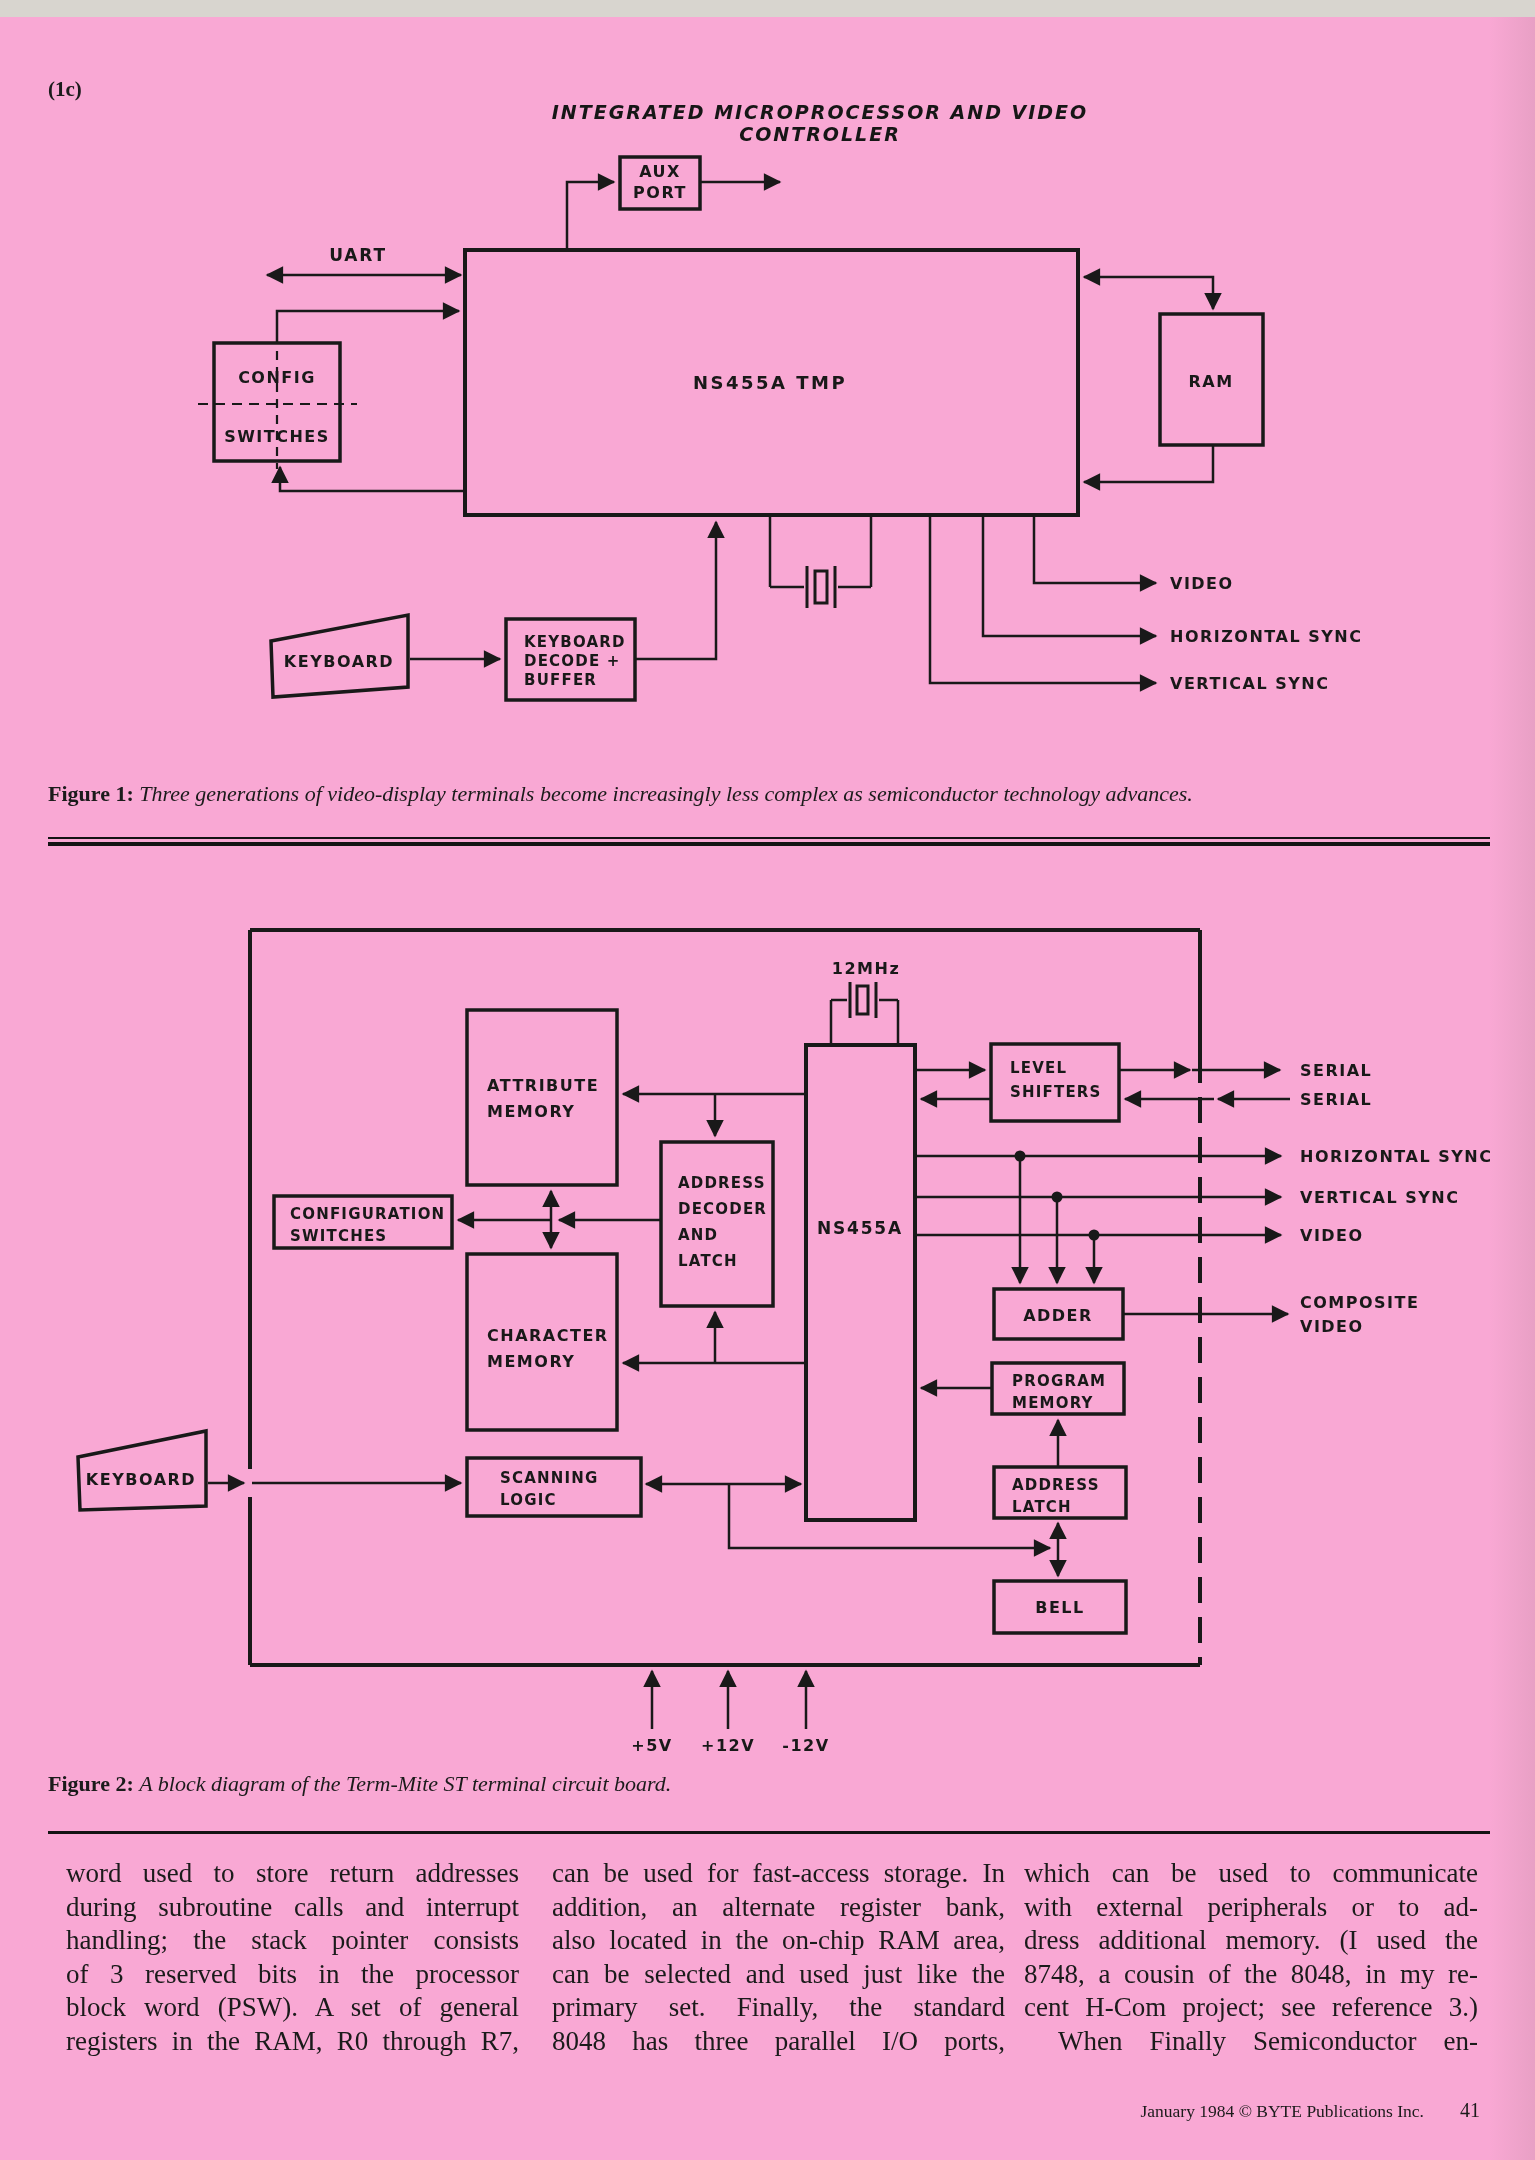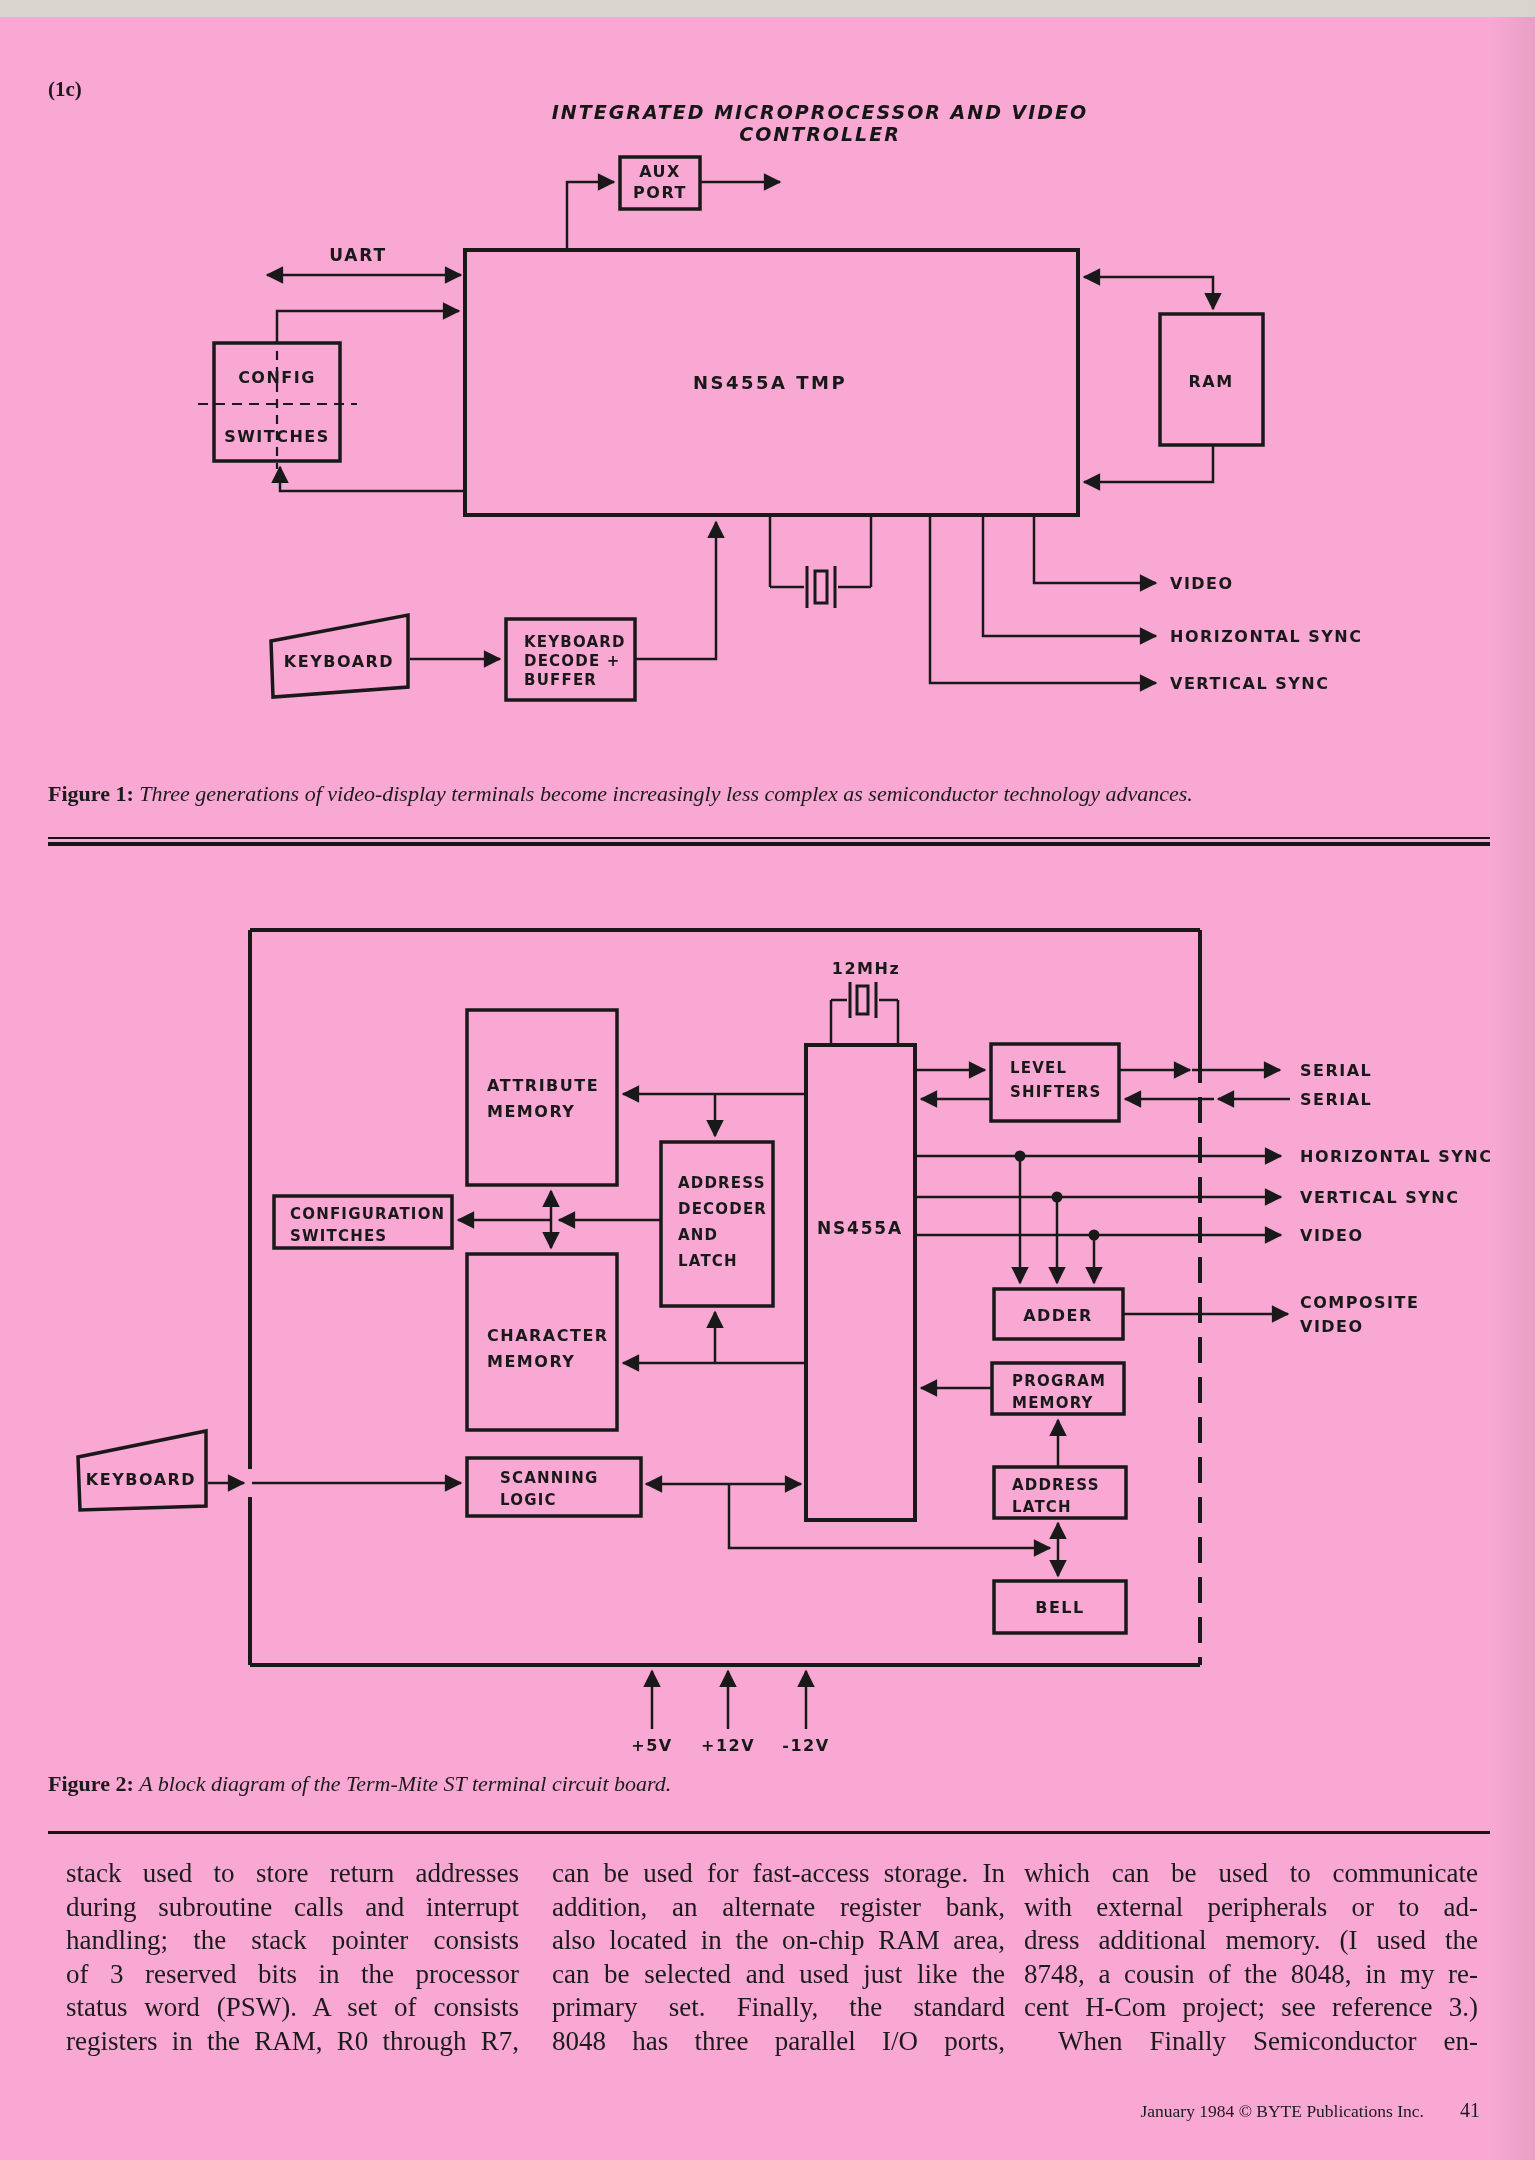"stack used to store return" div.ln { text: stack -> word }
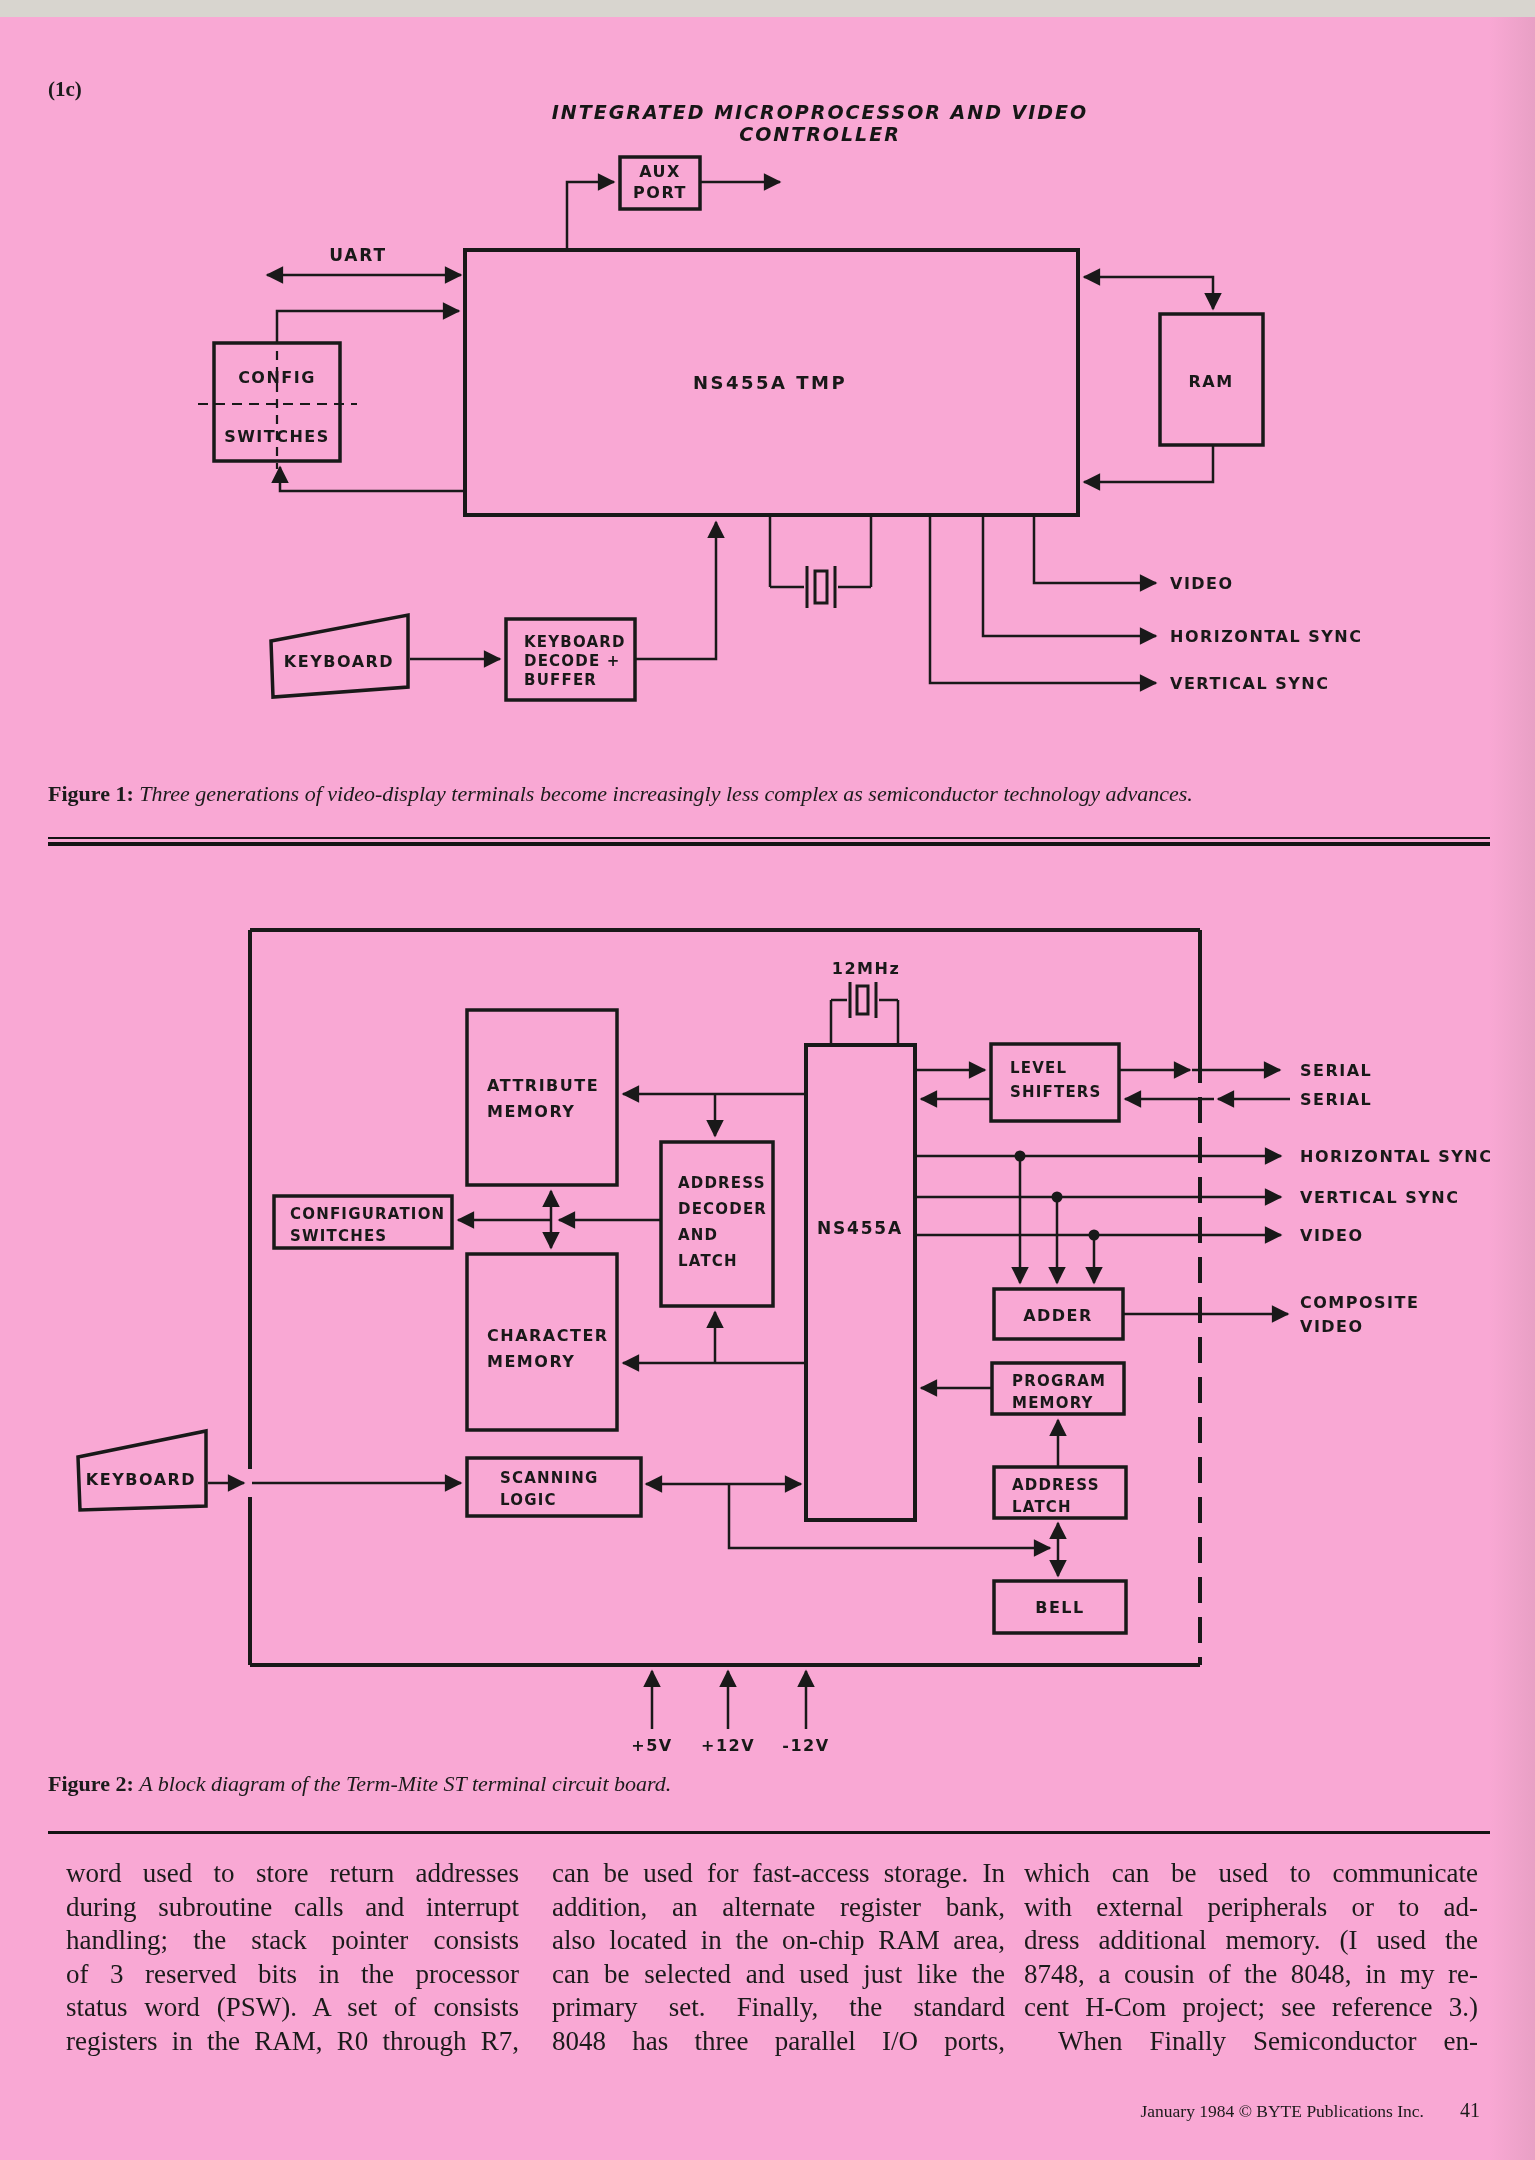"status word (PSW). A set" div.ln { text: status word (PSW). A set of consists -> block word (PSW). A set of general }
